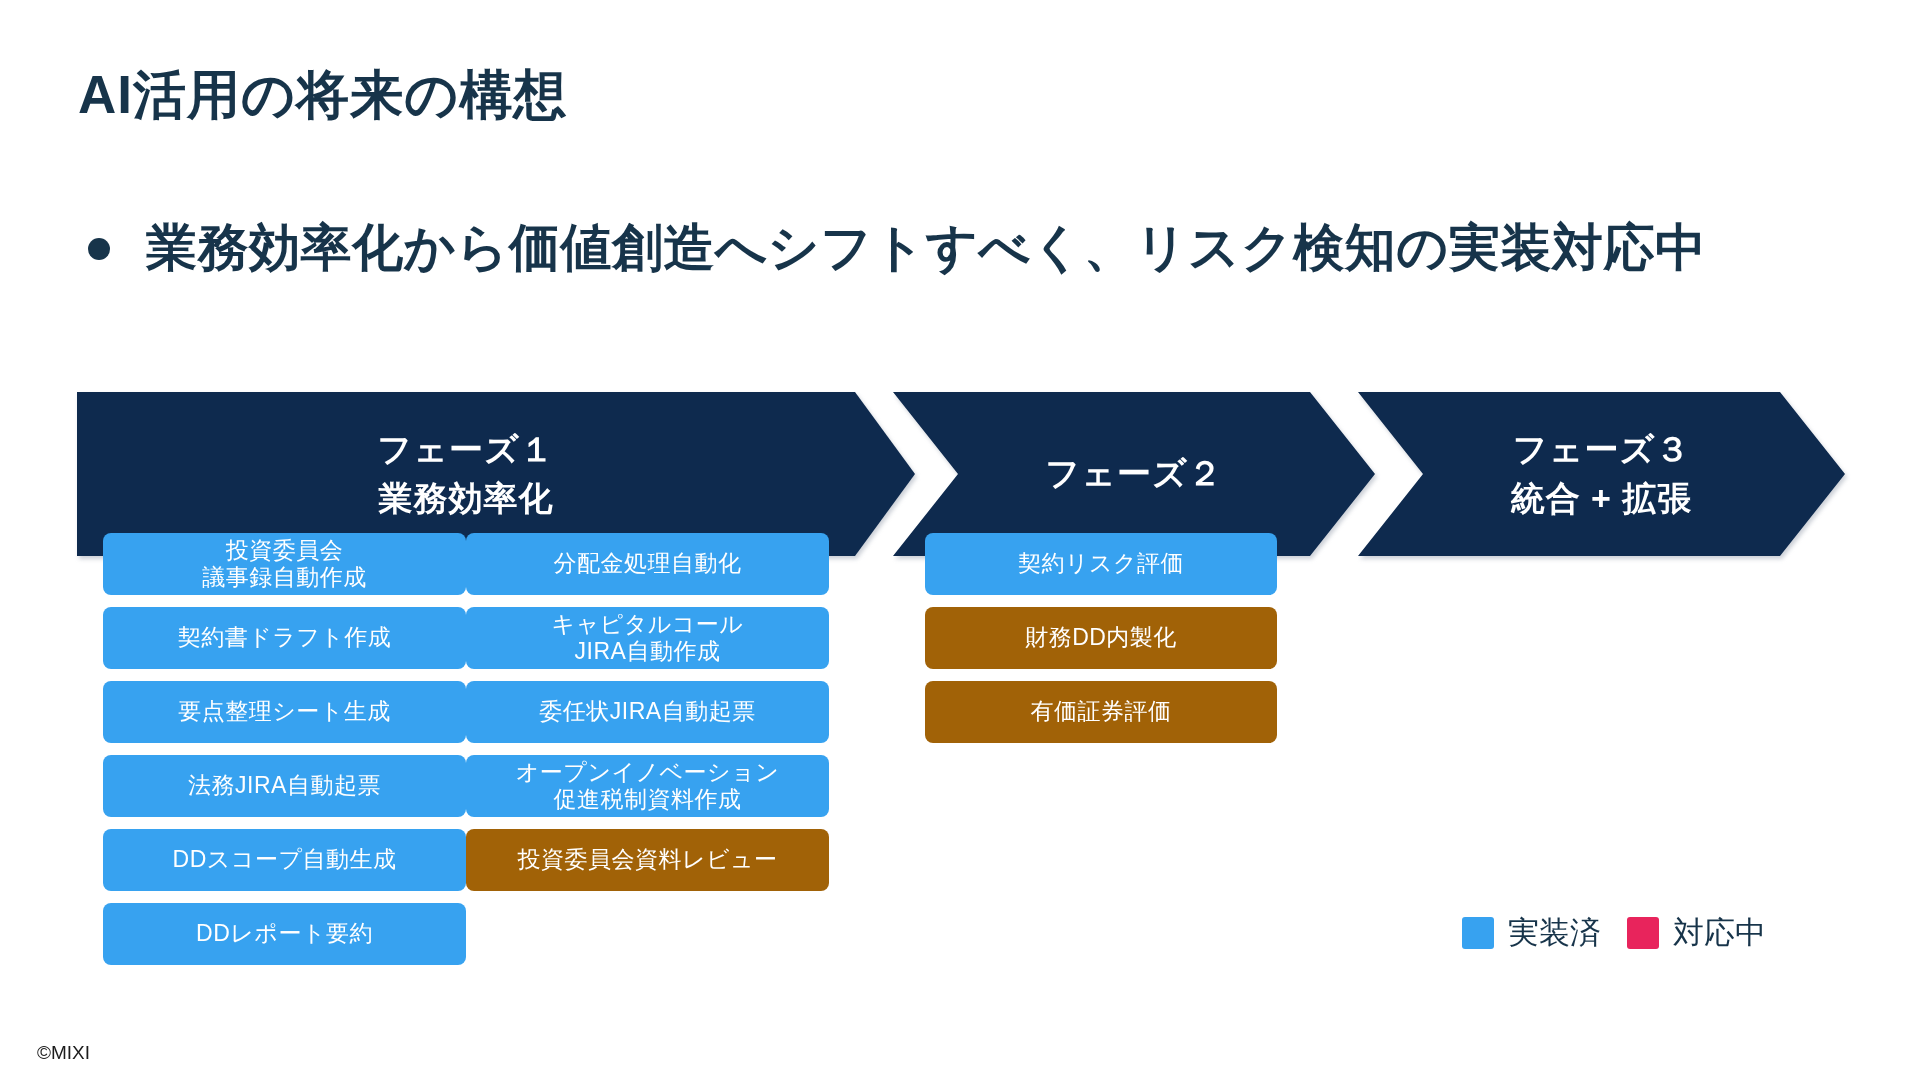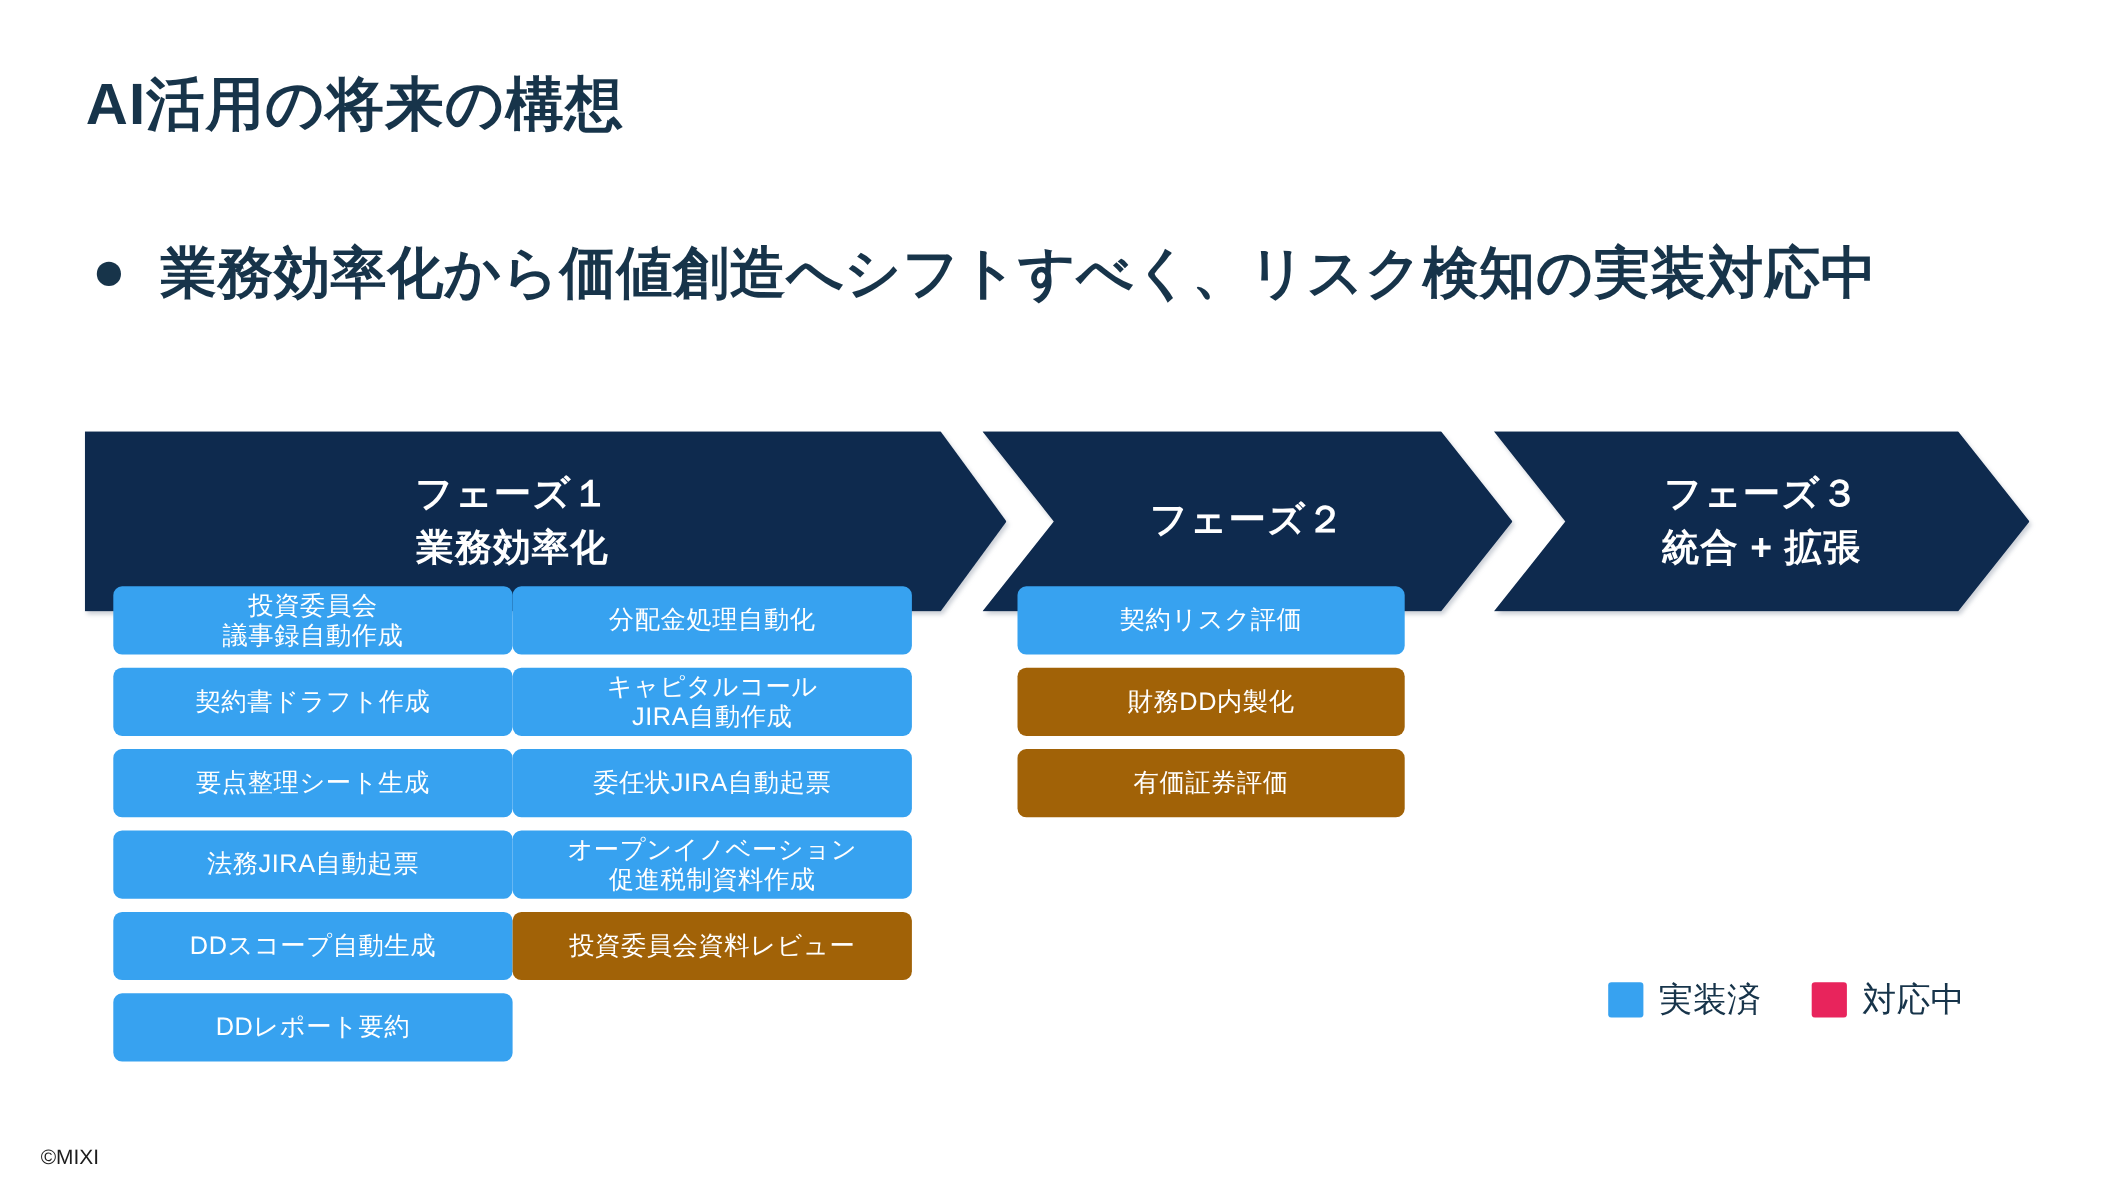"実装済" .legend { top: 888px -> 912px }
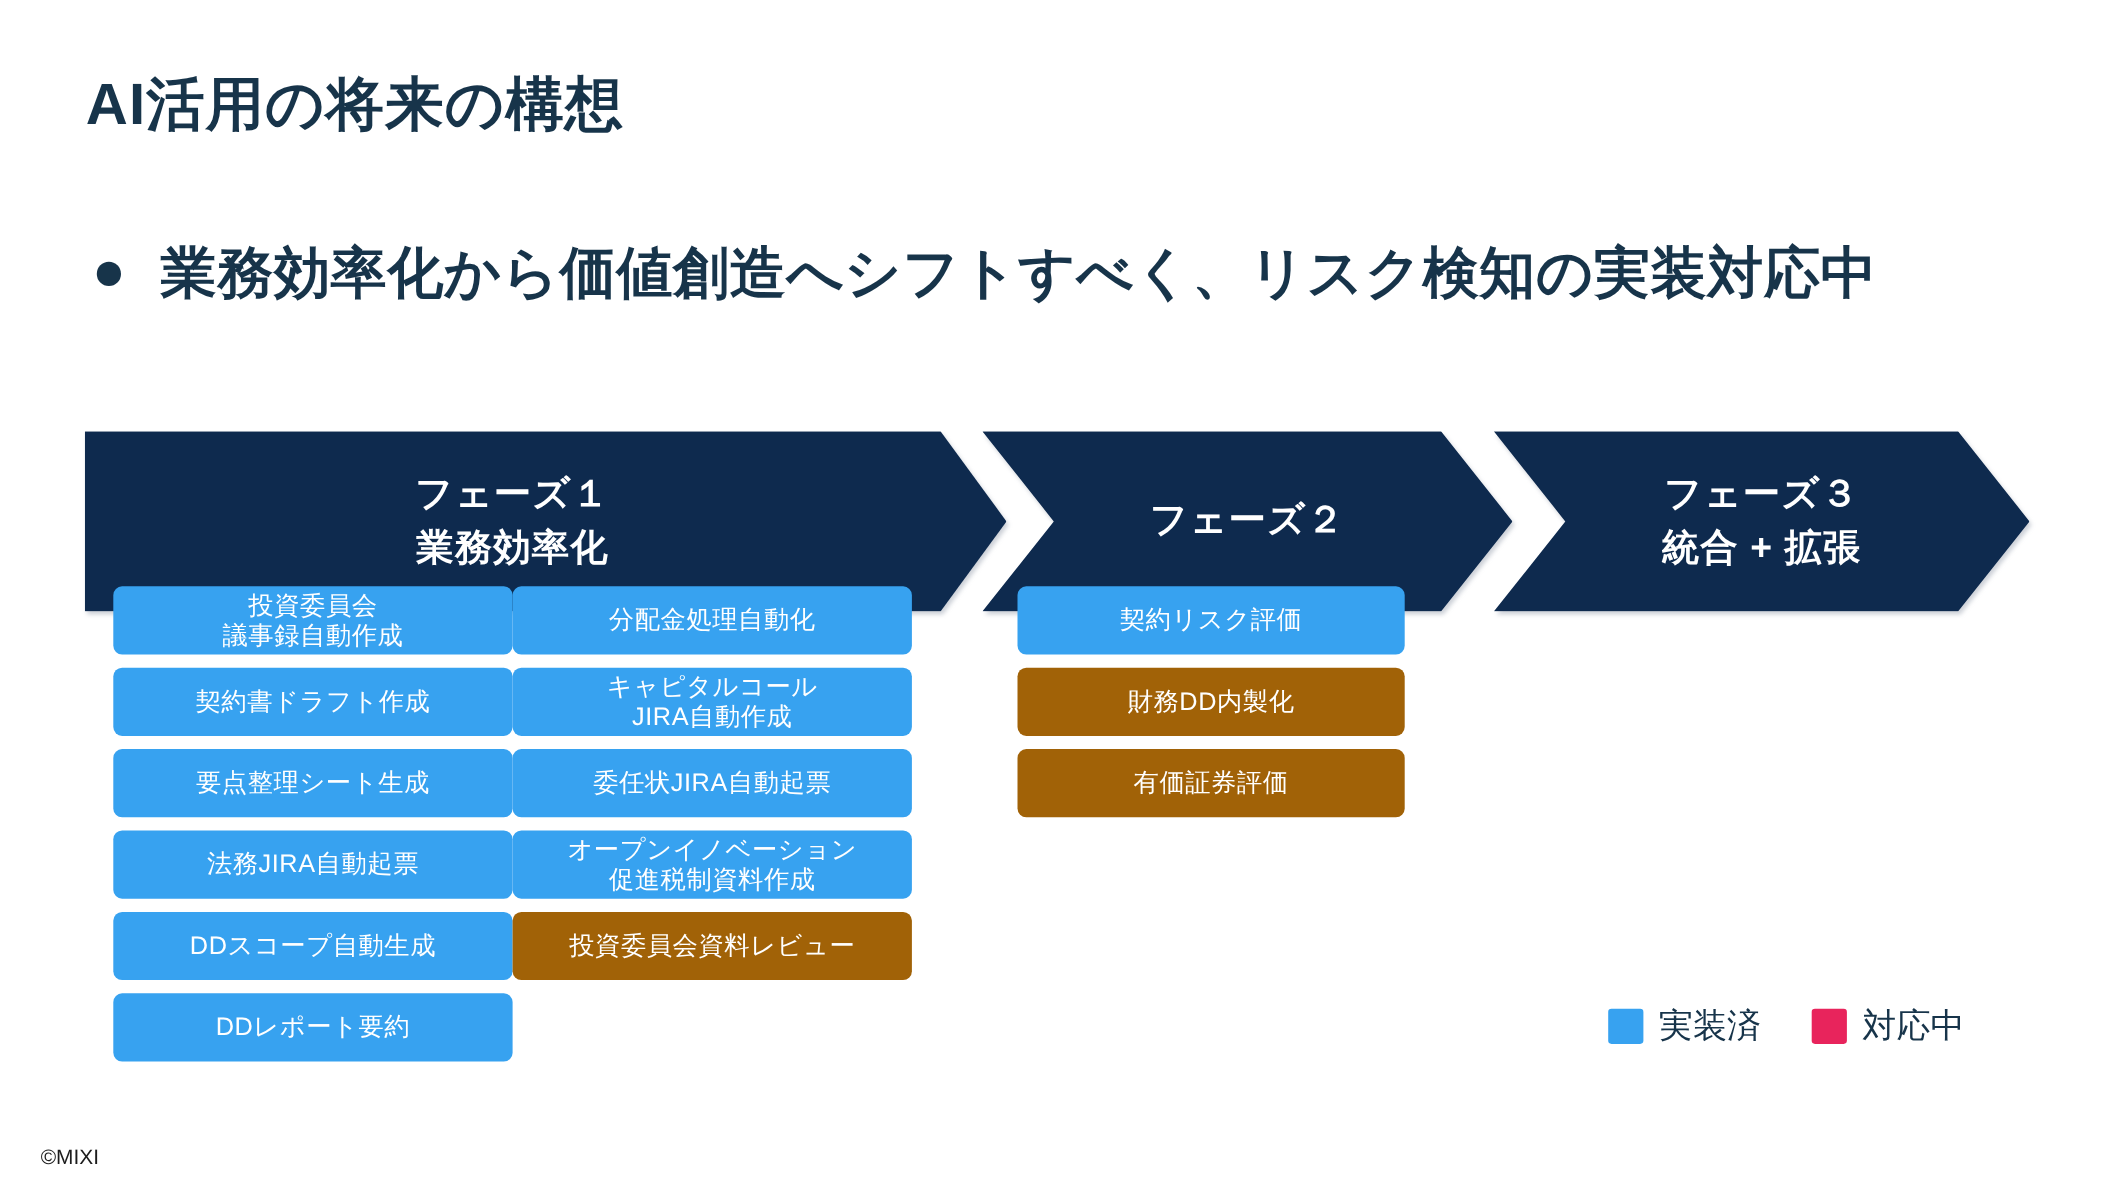"対応中" .legend-group + .legend-group { margin-left: 46px -> 26px }
